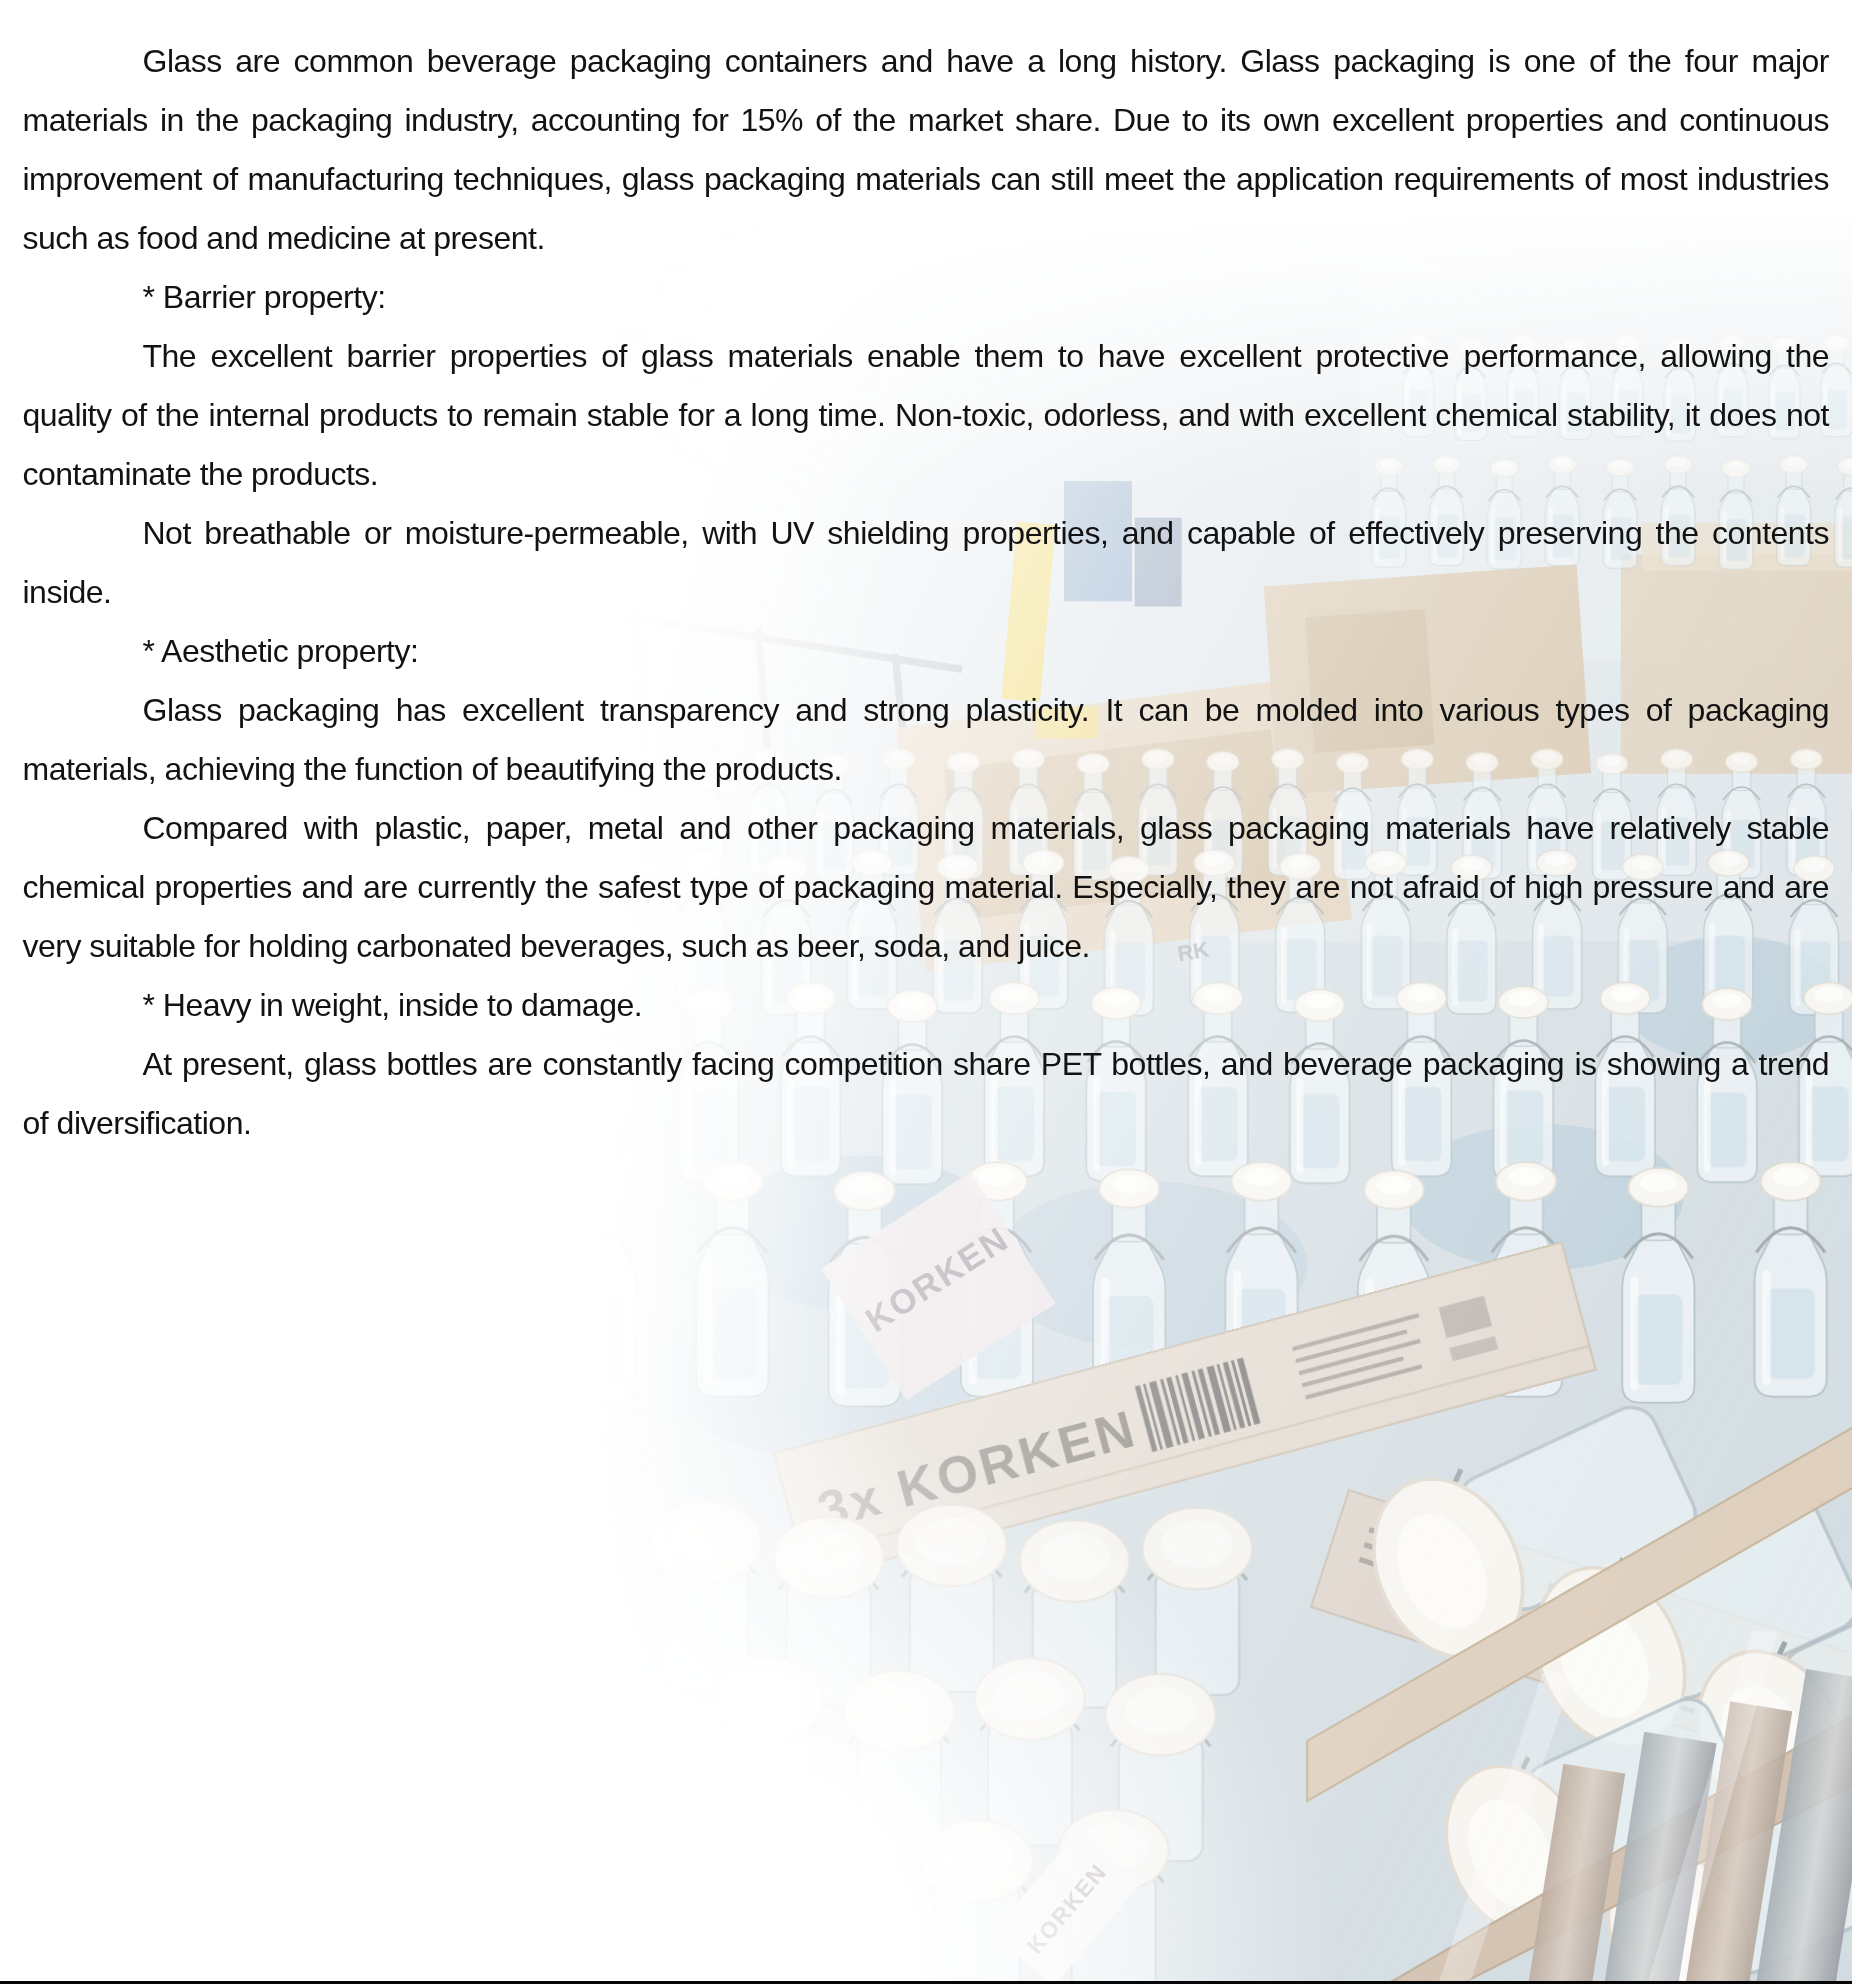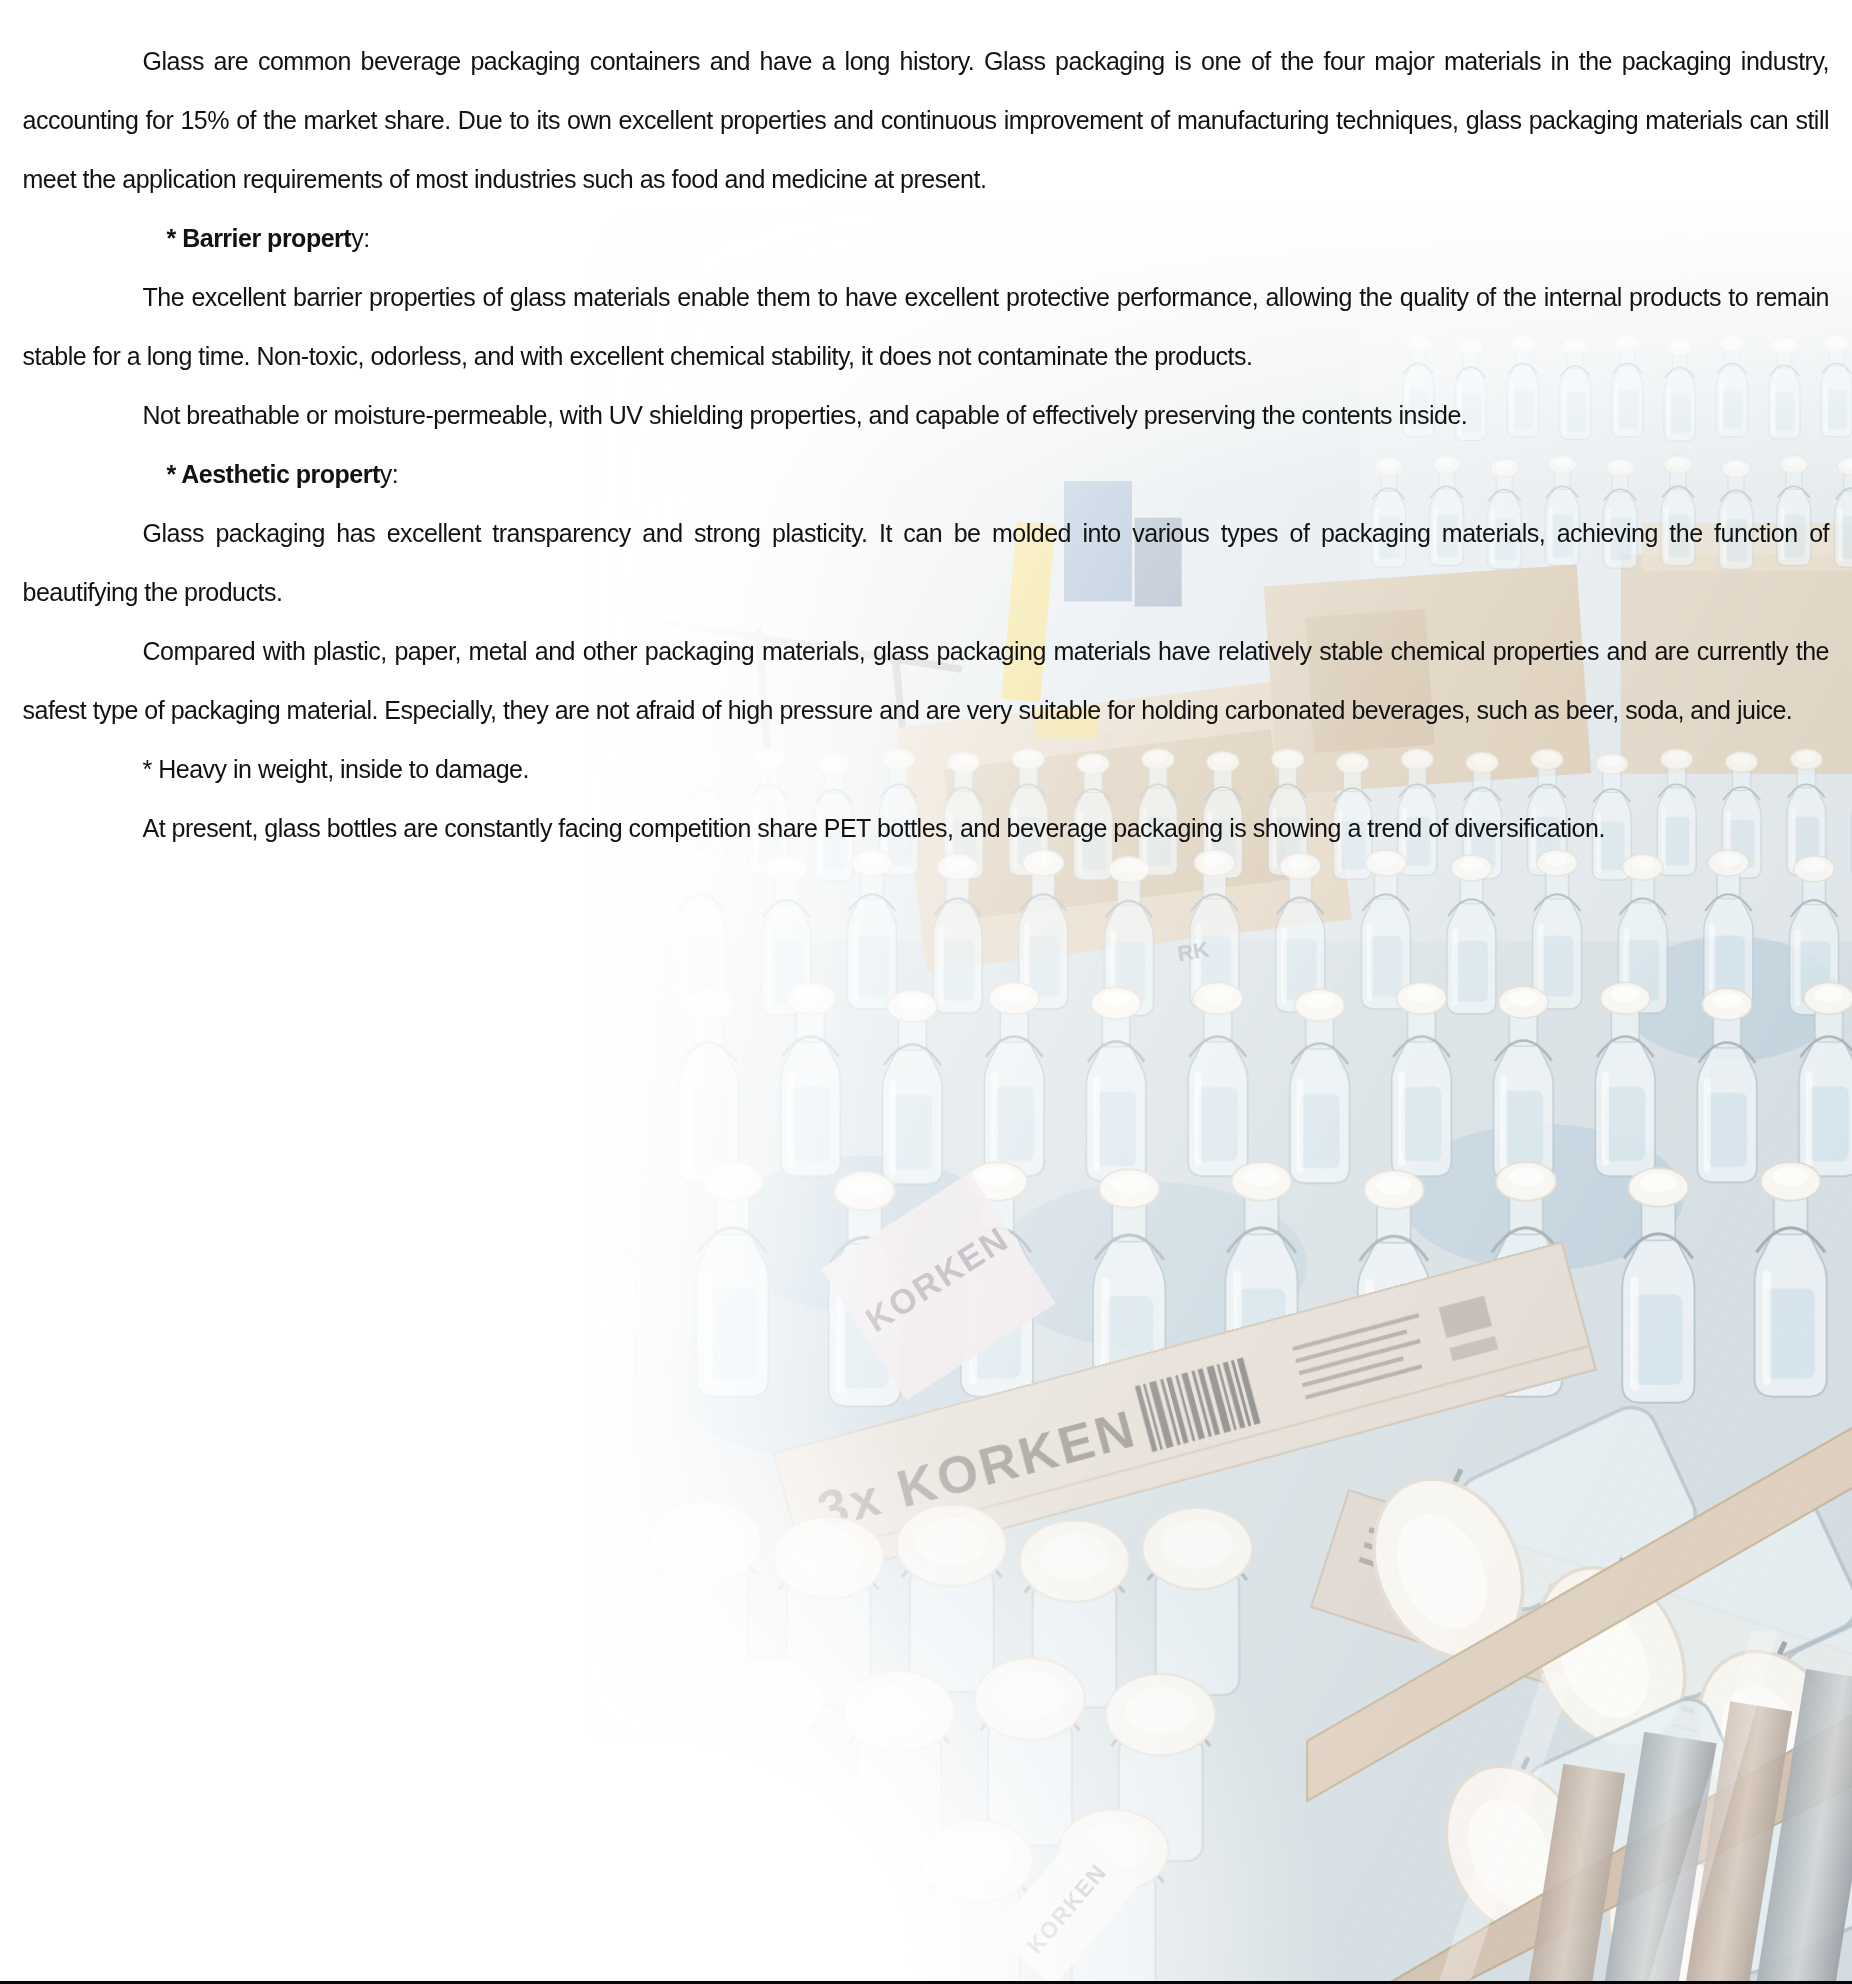"Glass are common beverage packaging" .article p,.article h2 { font-size: 25px -> 32px }
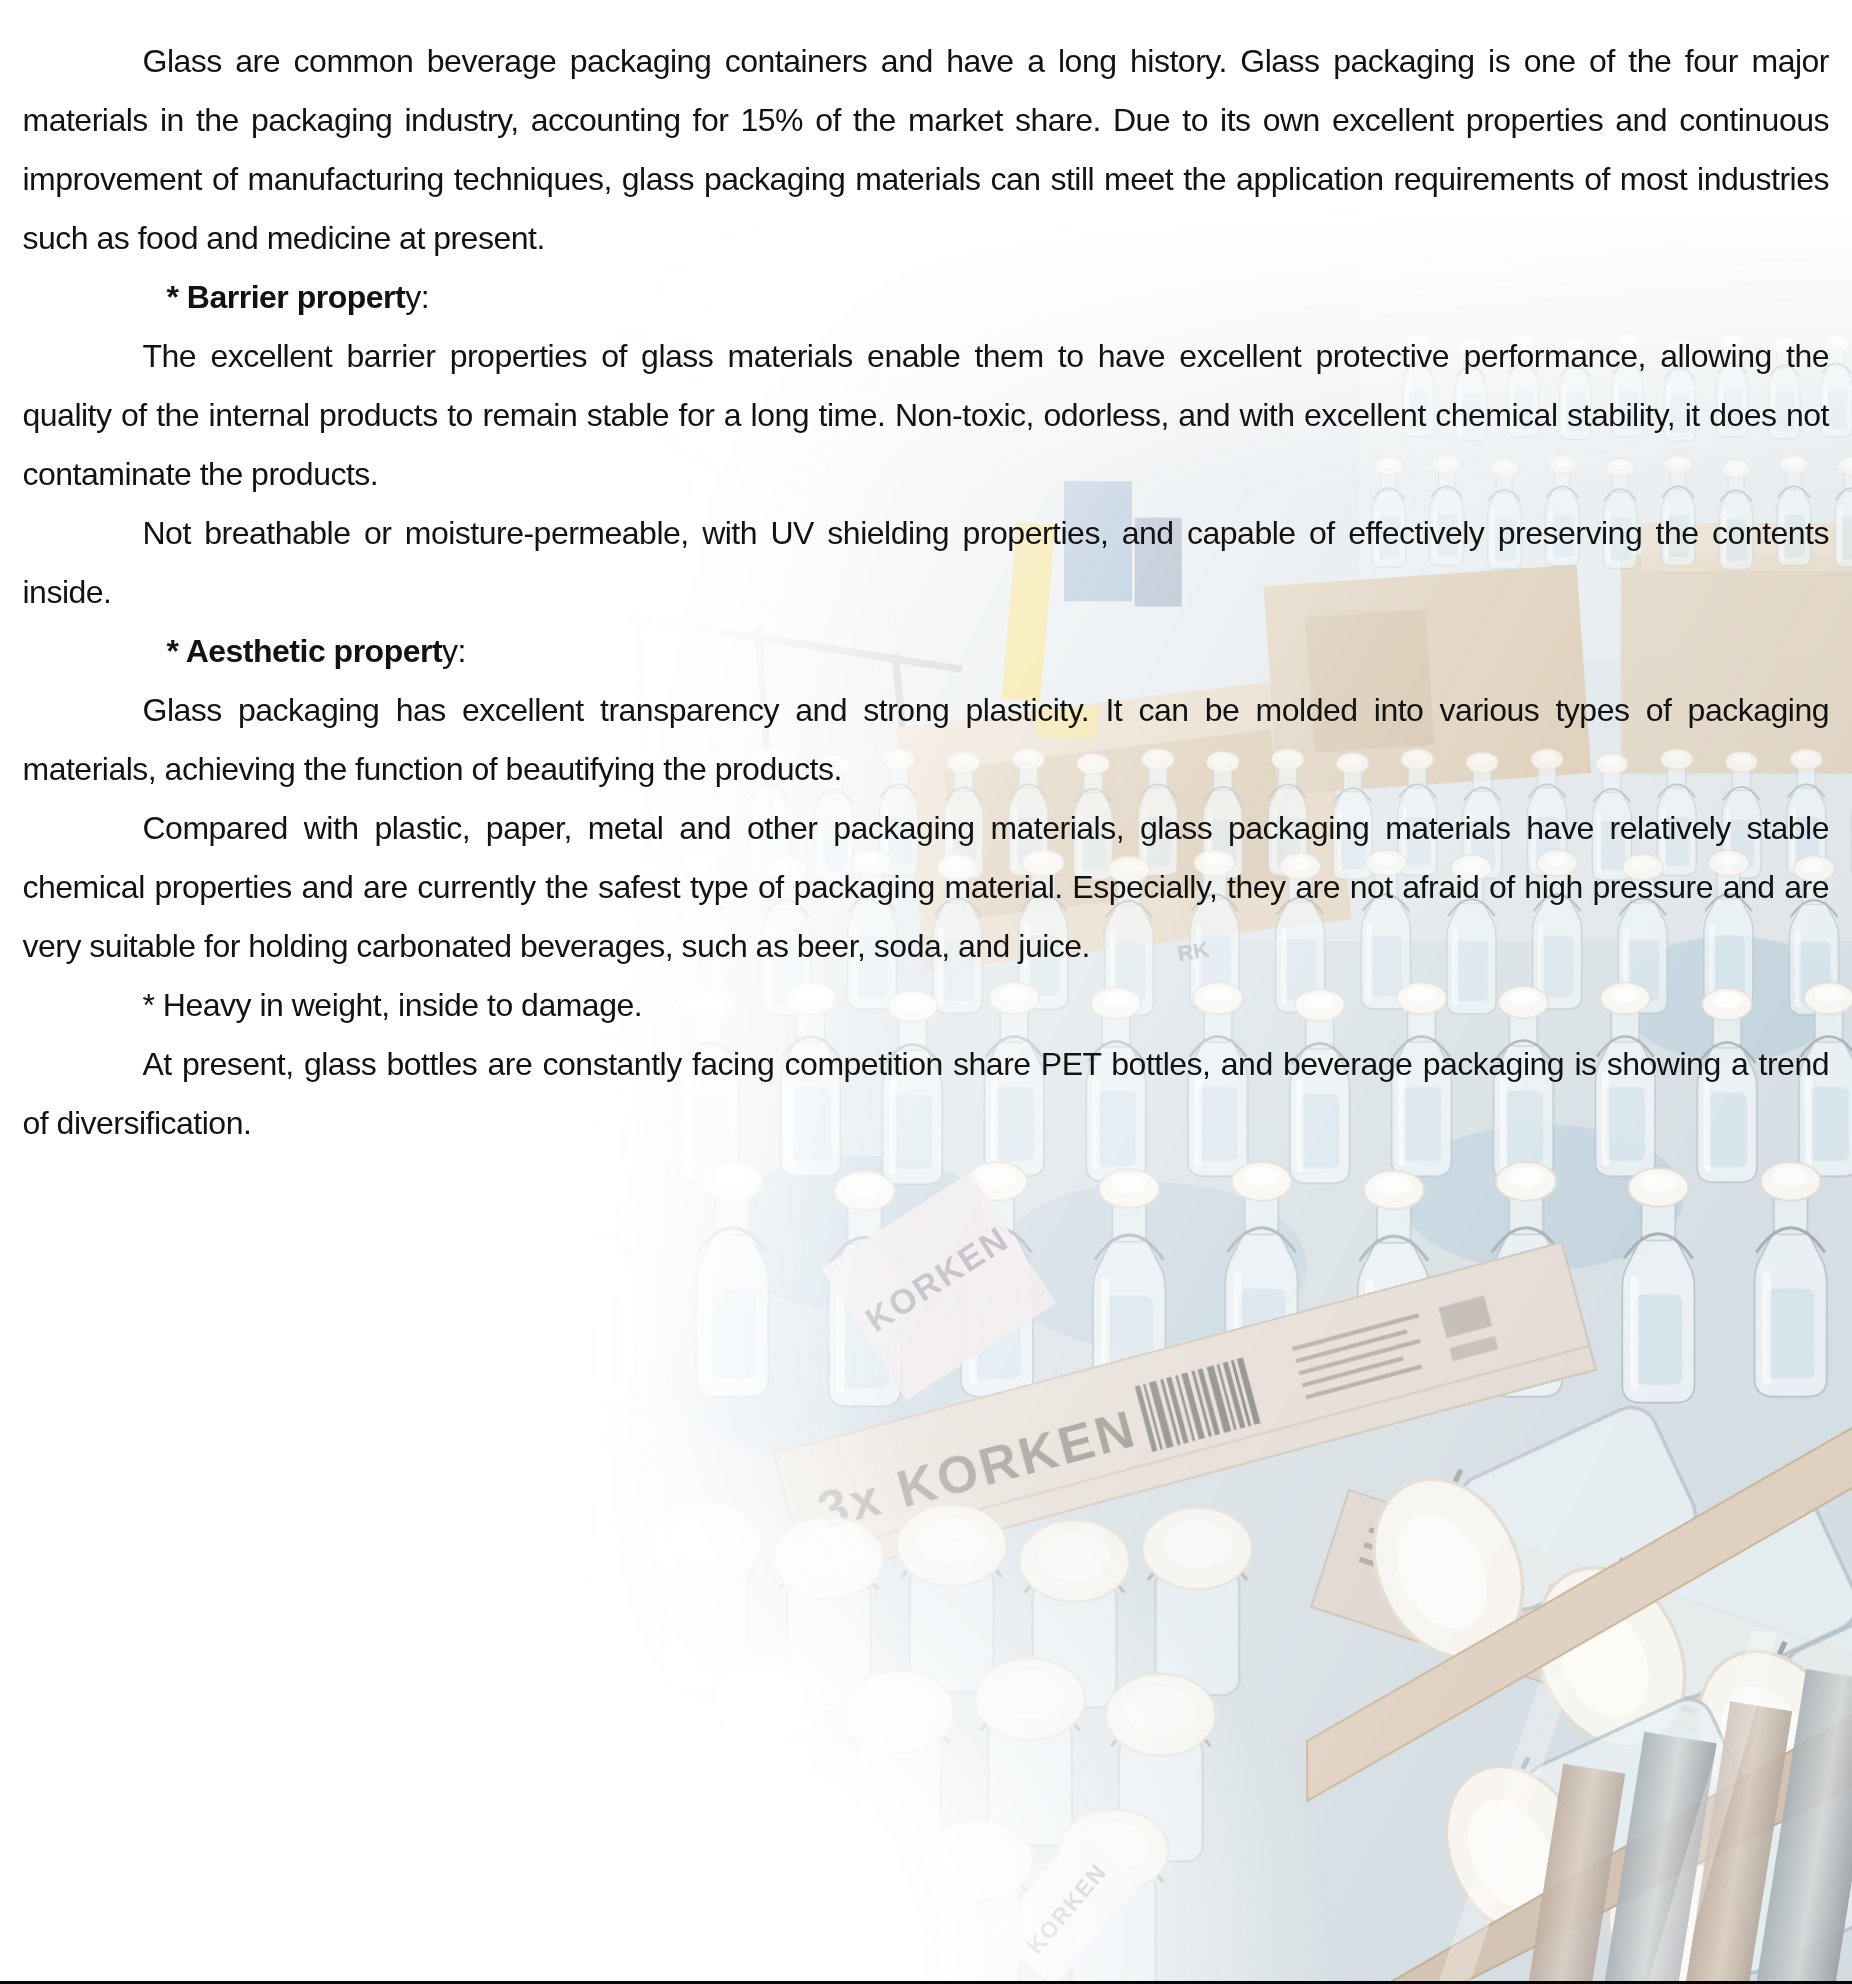"* Barrier propert" .hb { font-weight: 700 -> 400; margin-left: 24px -> none }
